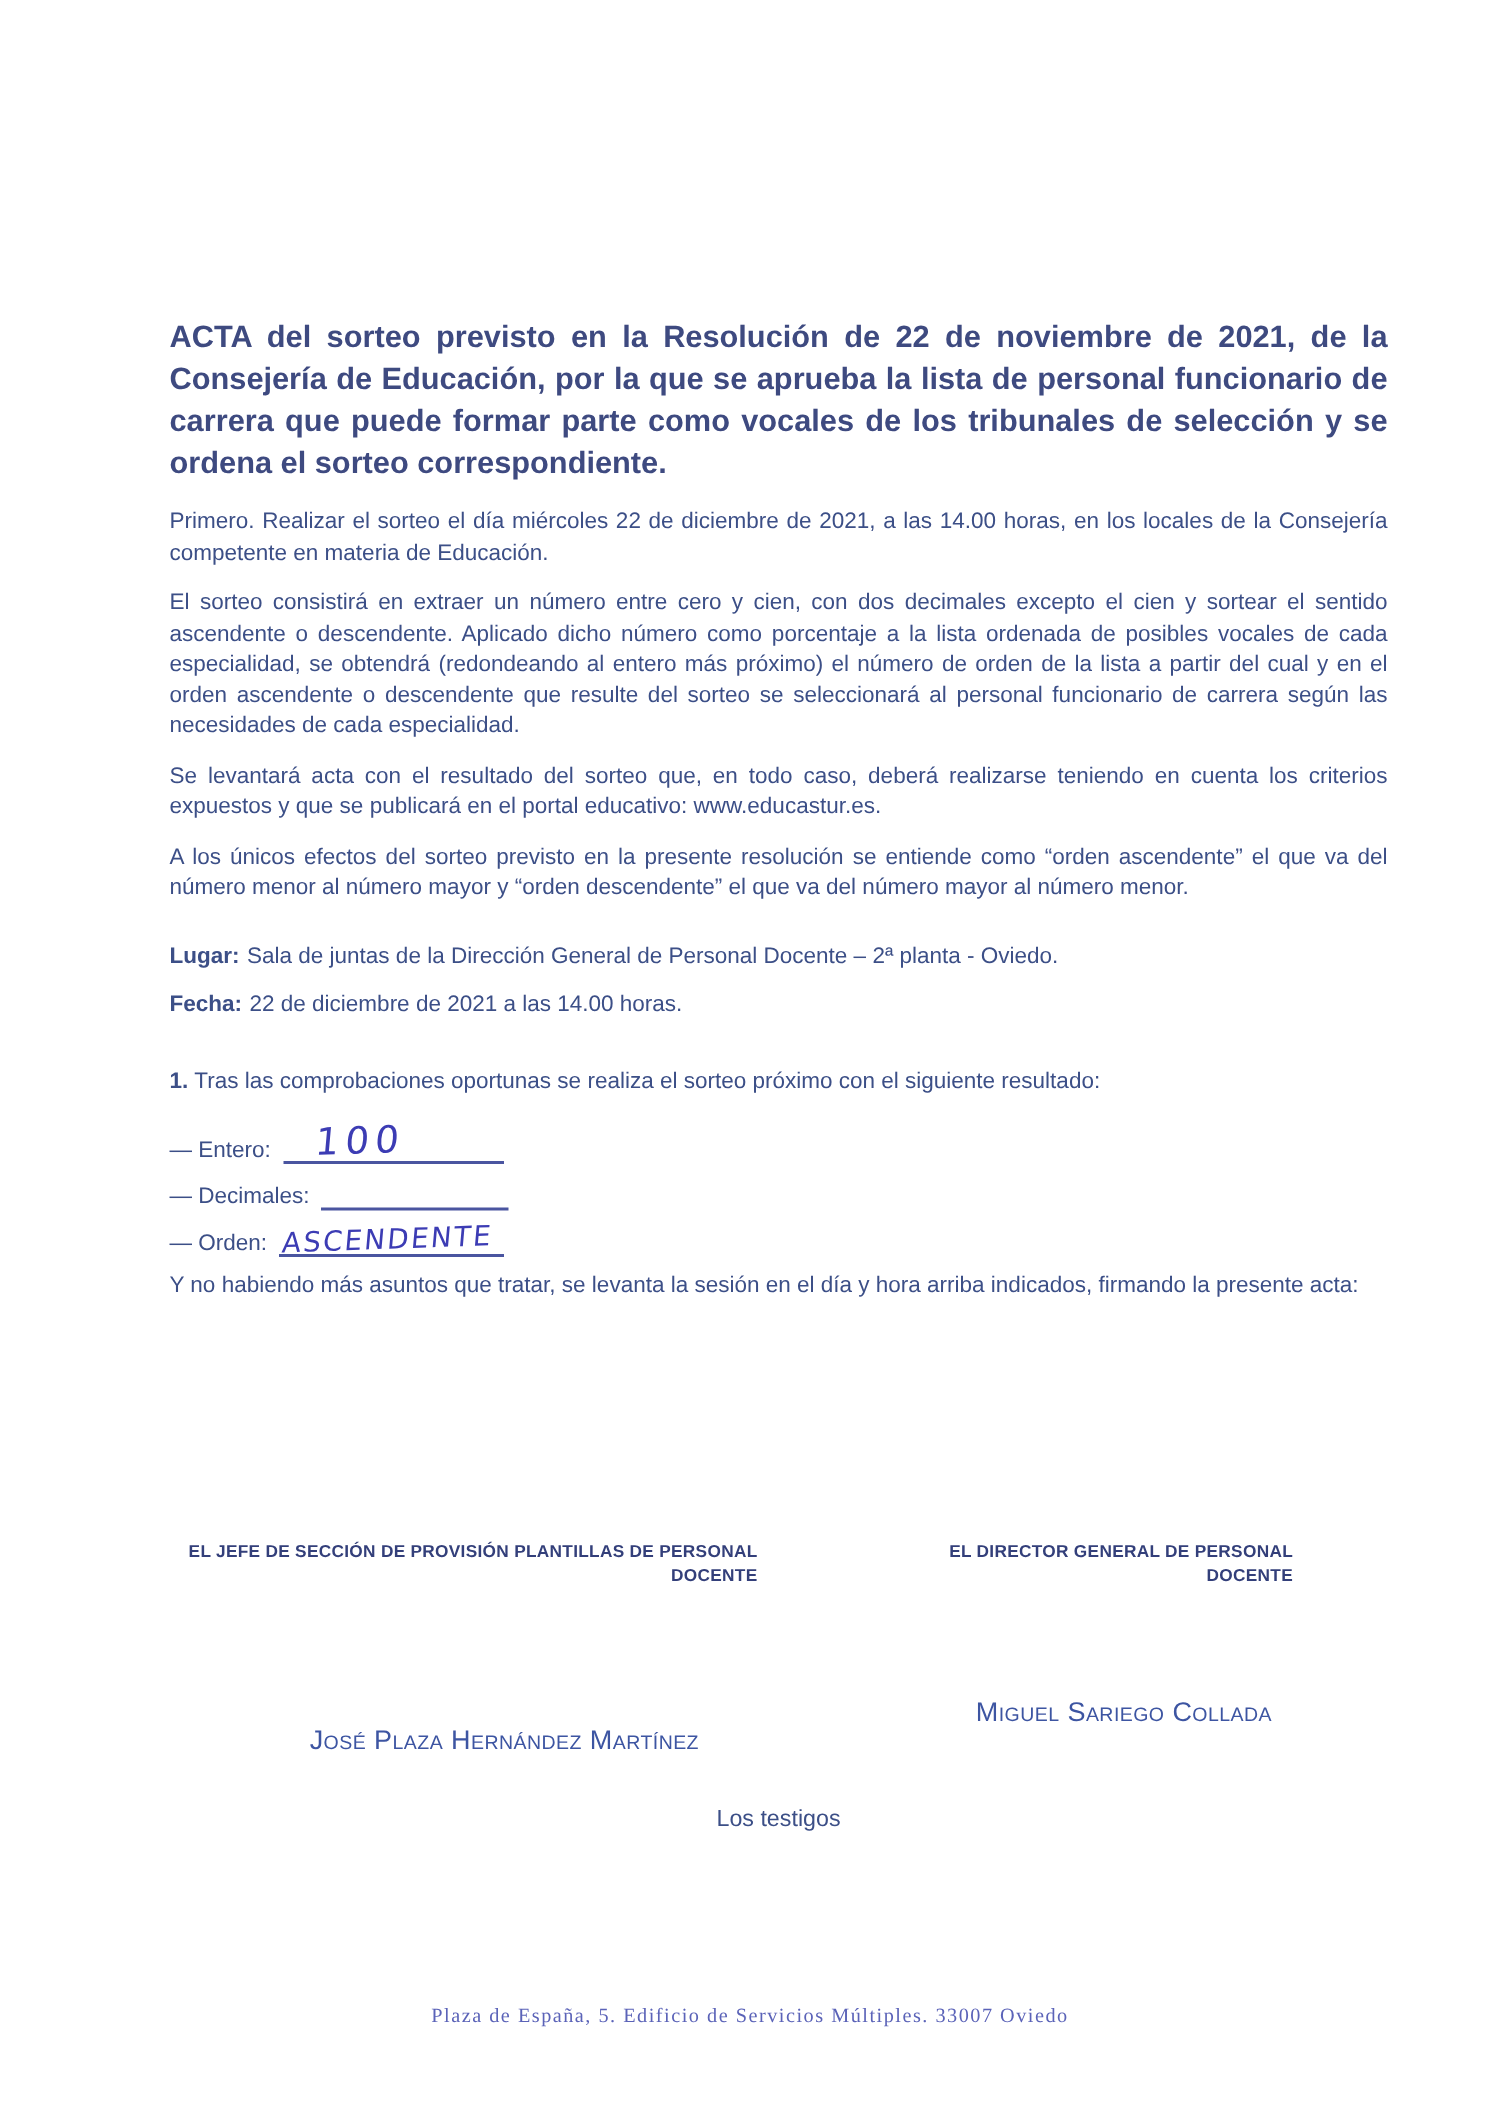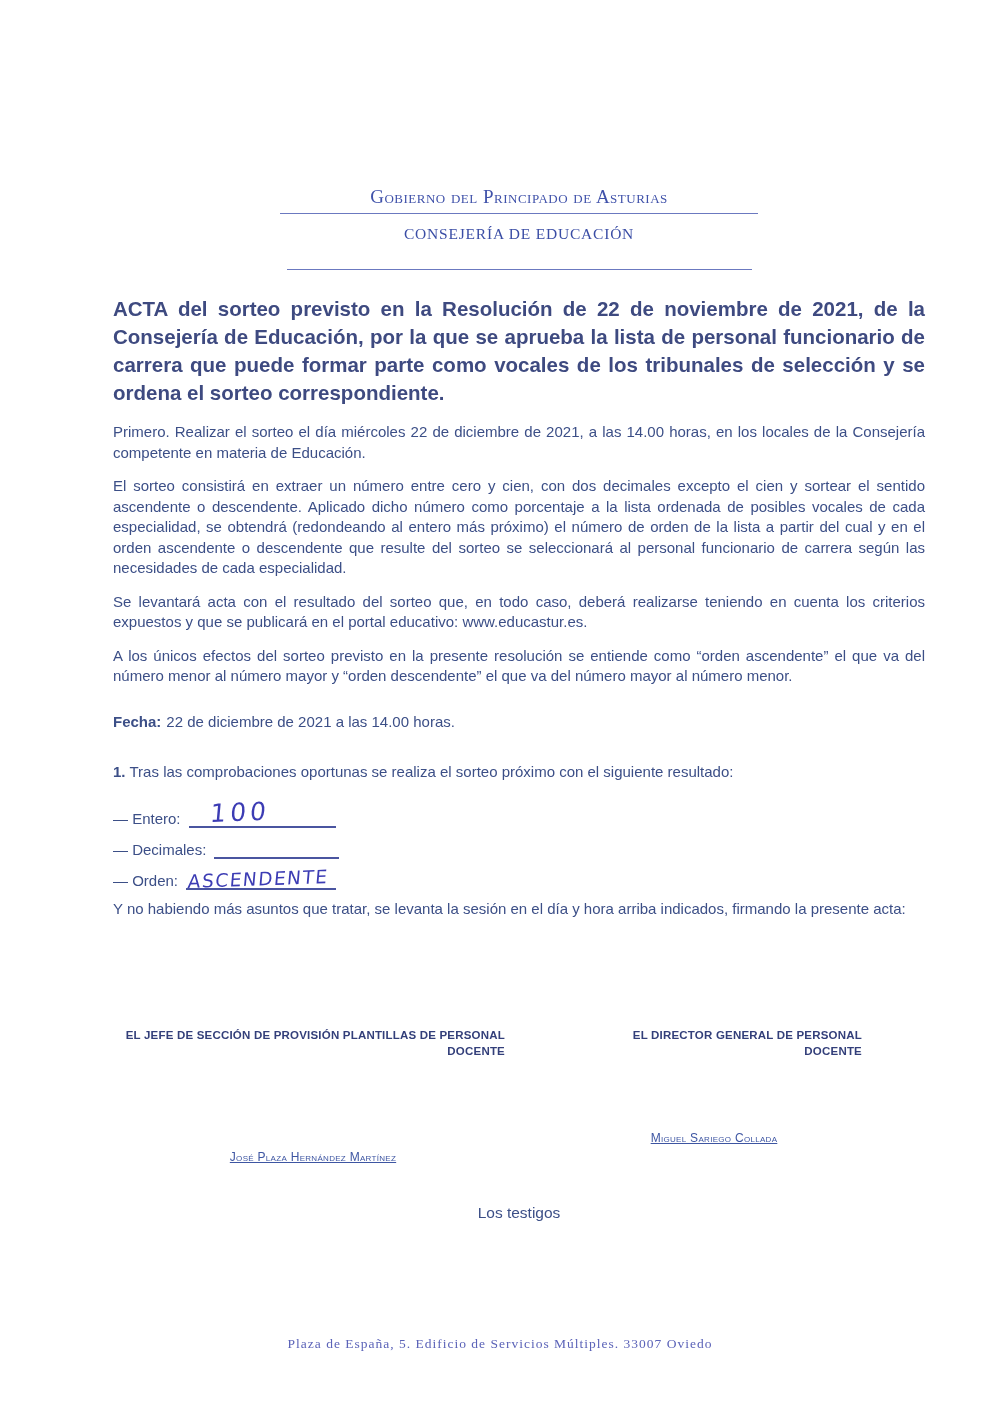"Gobierno del Principado de Asturias" div.letterhead { html: <div> <div>Gobierno del Principado de Asturias</div> <div></div> <div>CONSEJERÍA DE EDUCACIÓN</div> <div></div> </div> -> none }
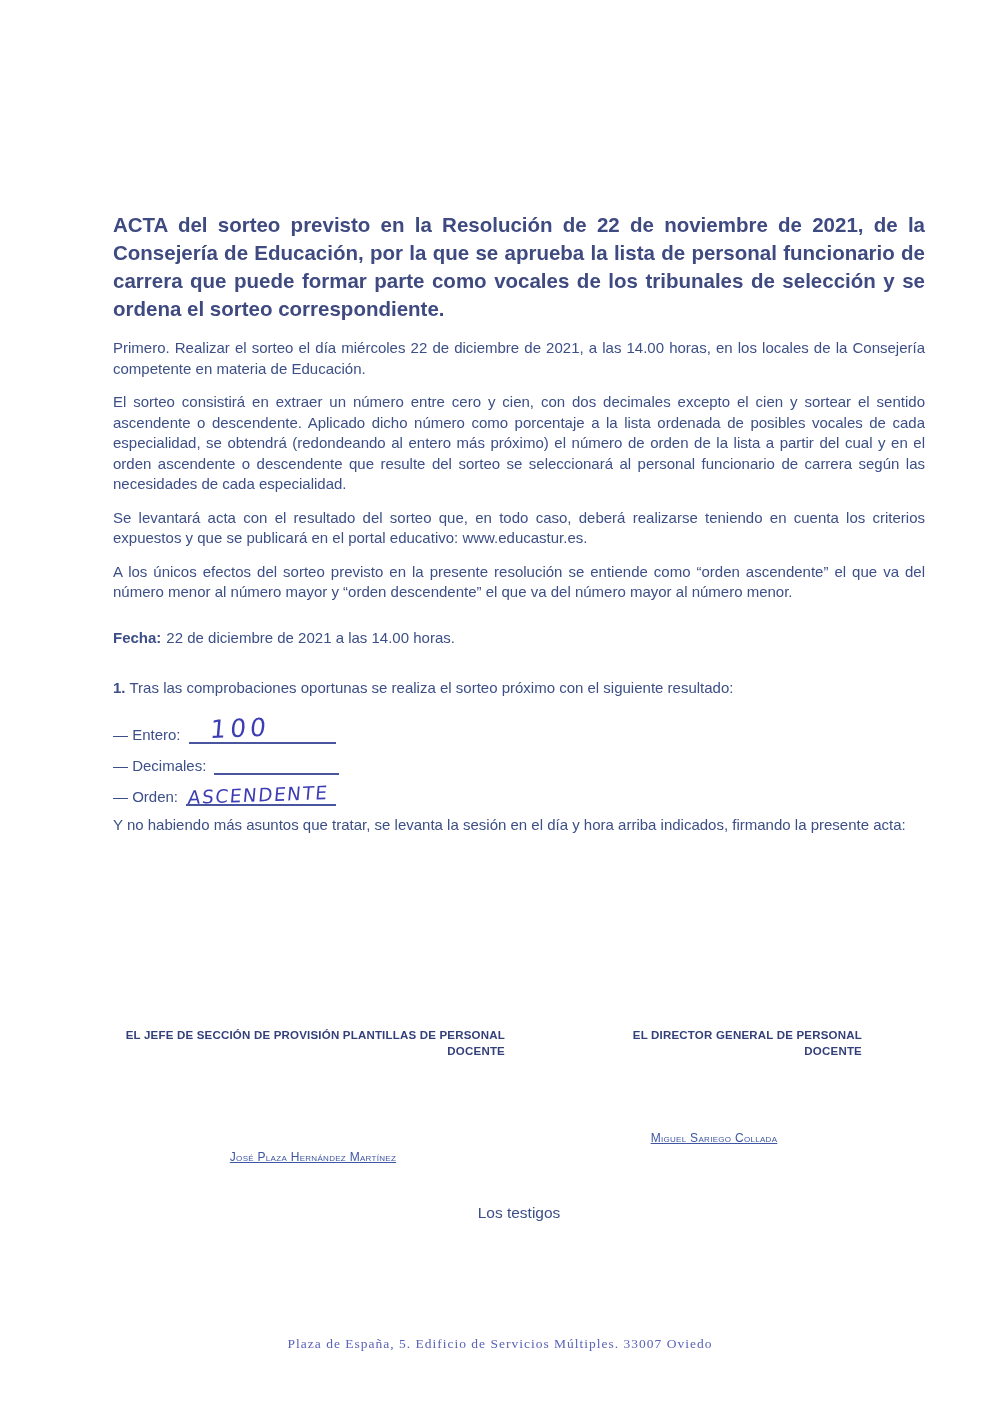"Lugar: Sala de juntas de" p { html: none -> <p><span>Lugar:</span><span>Sala de juntas de la Dirección General de Personal Docente – 2ª planta - Oviedo.</span></p> }
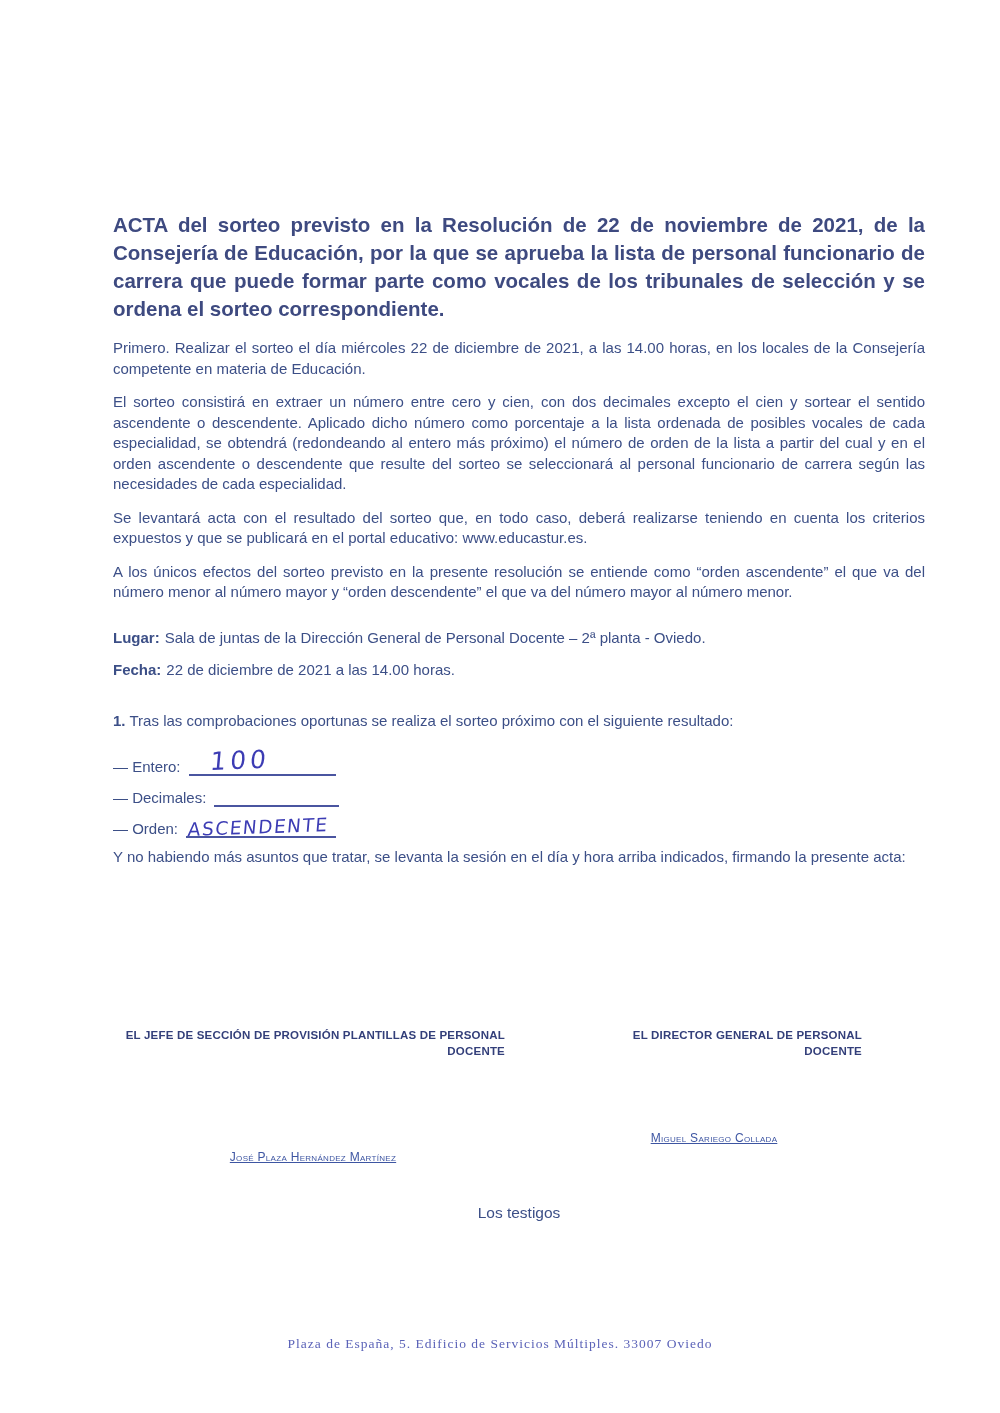"Miguel Sariego Collada" .sig-name { font-size: 12px -> 18px; text-align: center -> right; text-decoration: underline -> none }
